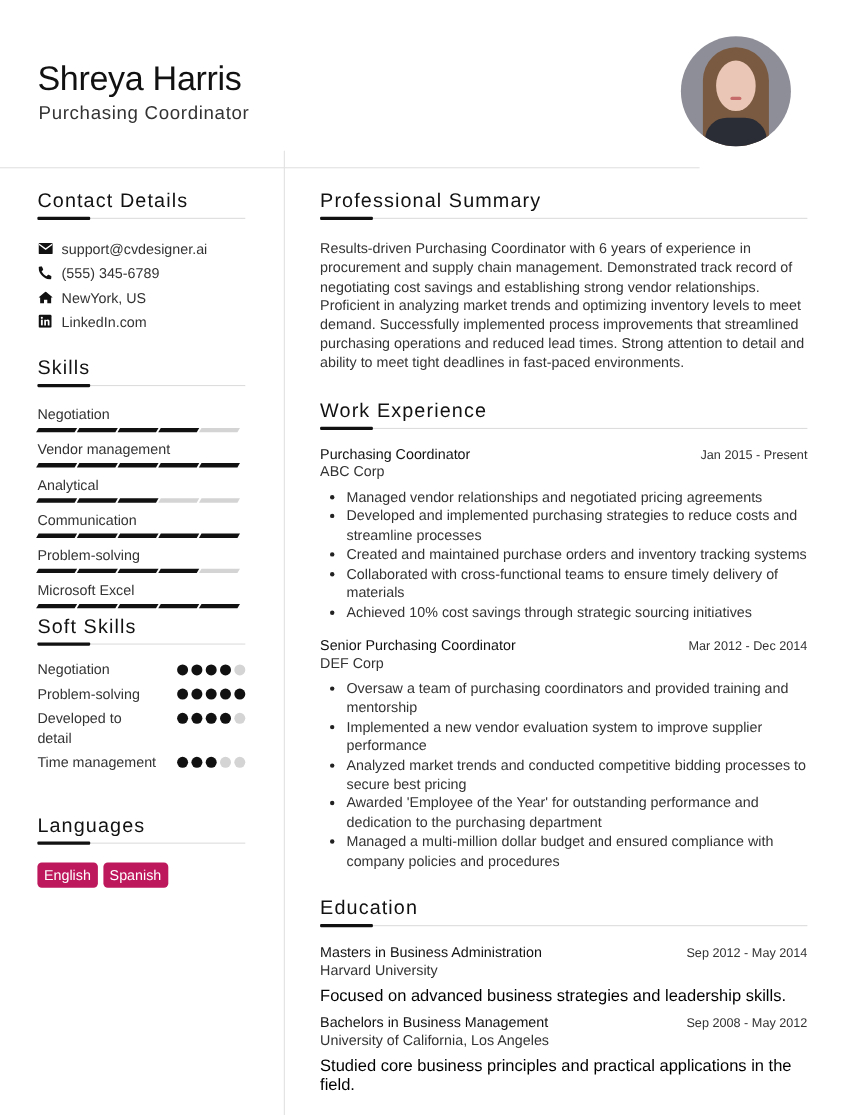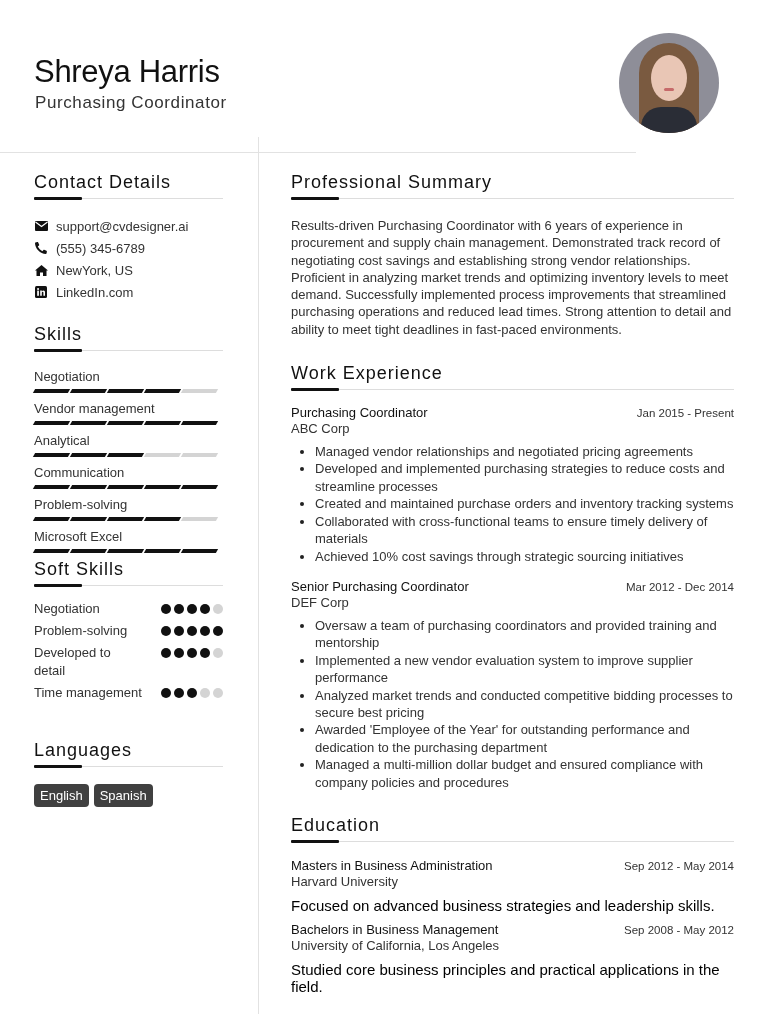"English" .lang { background: #404040 -> #be185d }
